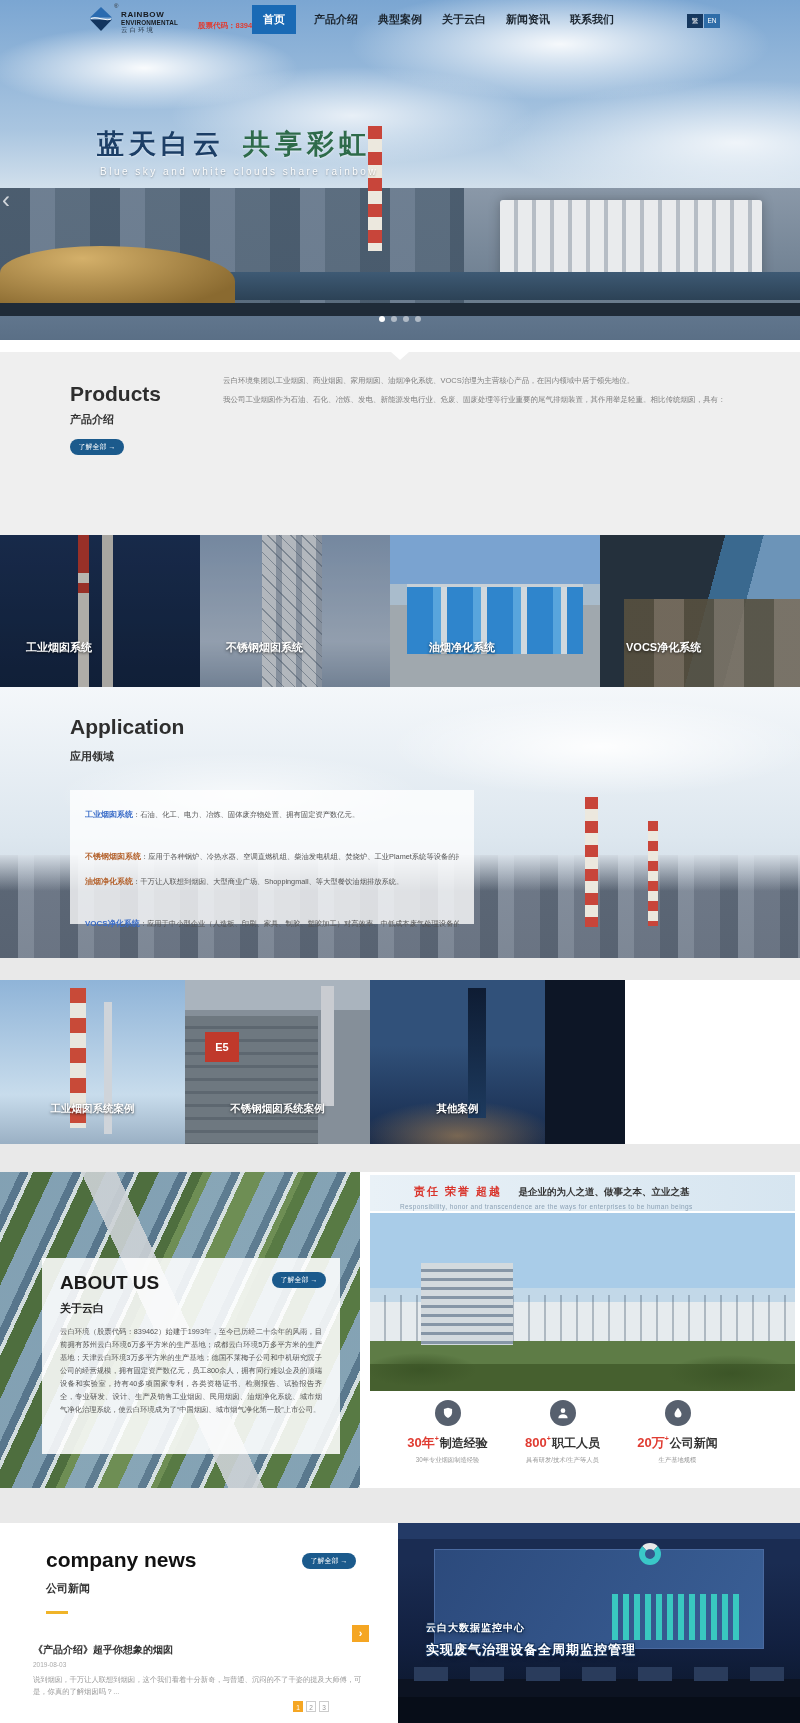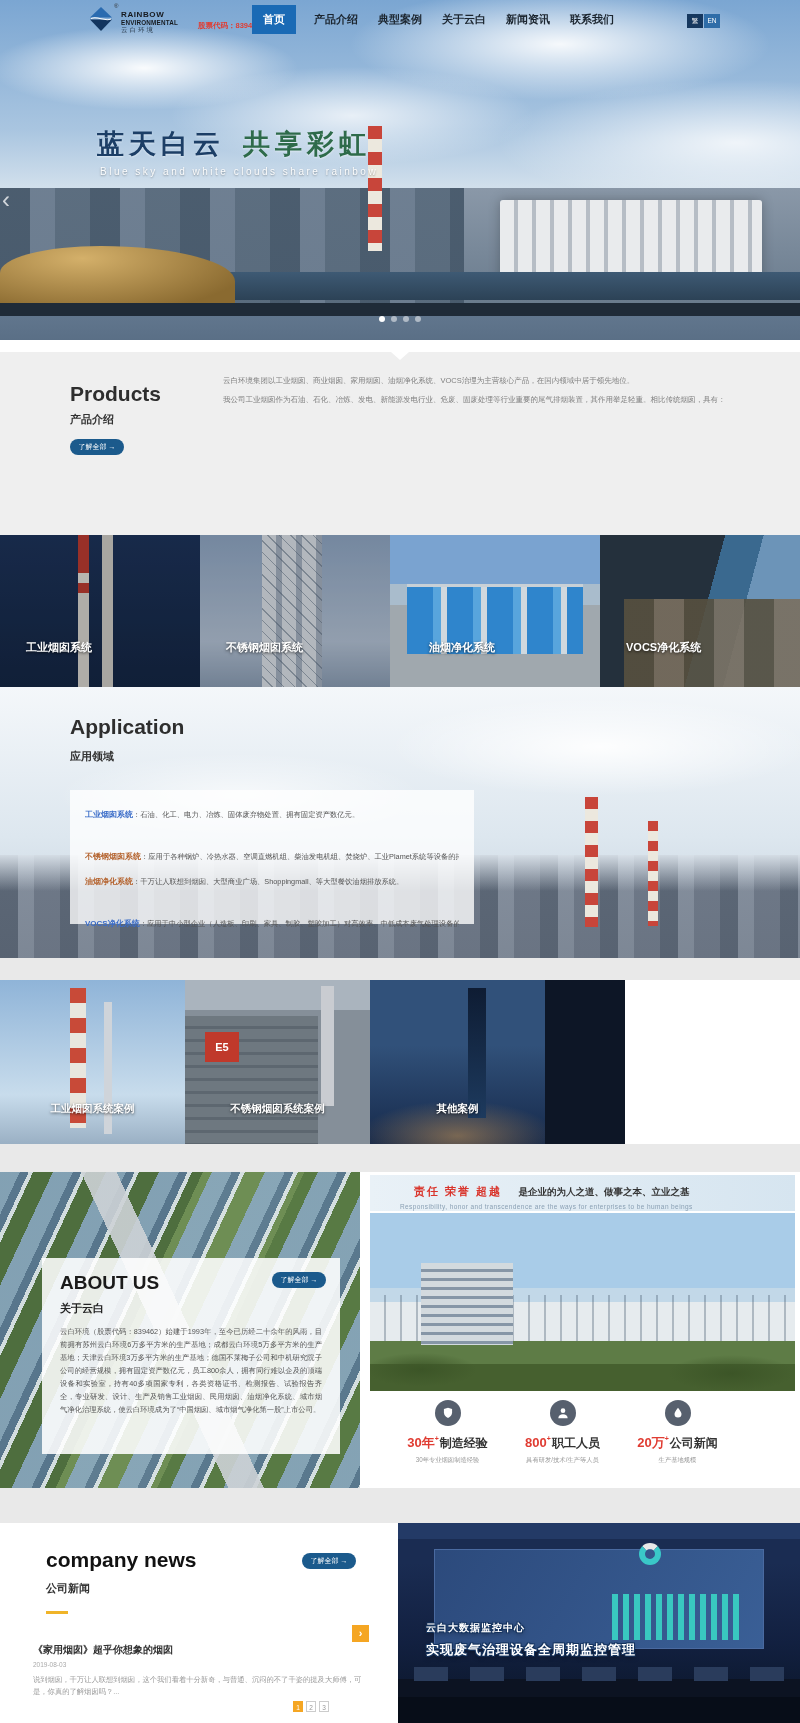"《家用烟囱》超乎你想象的烟囱" div.t { text: 家用烟囱 -> 产品介绍 }
